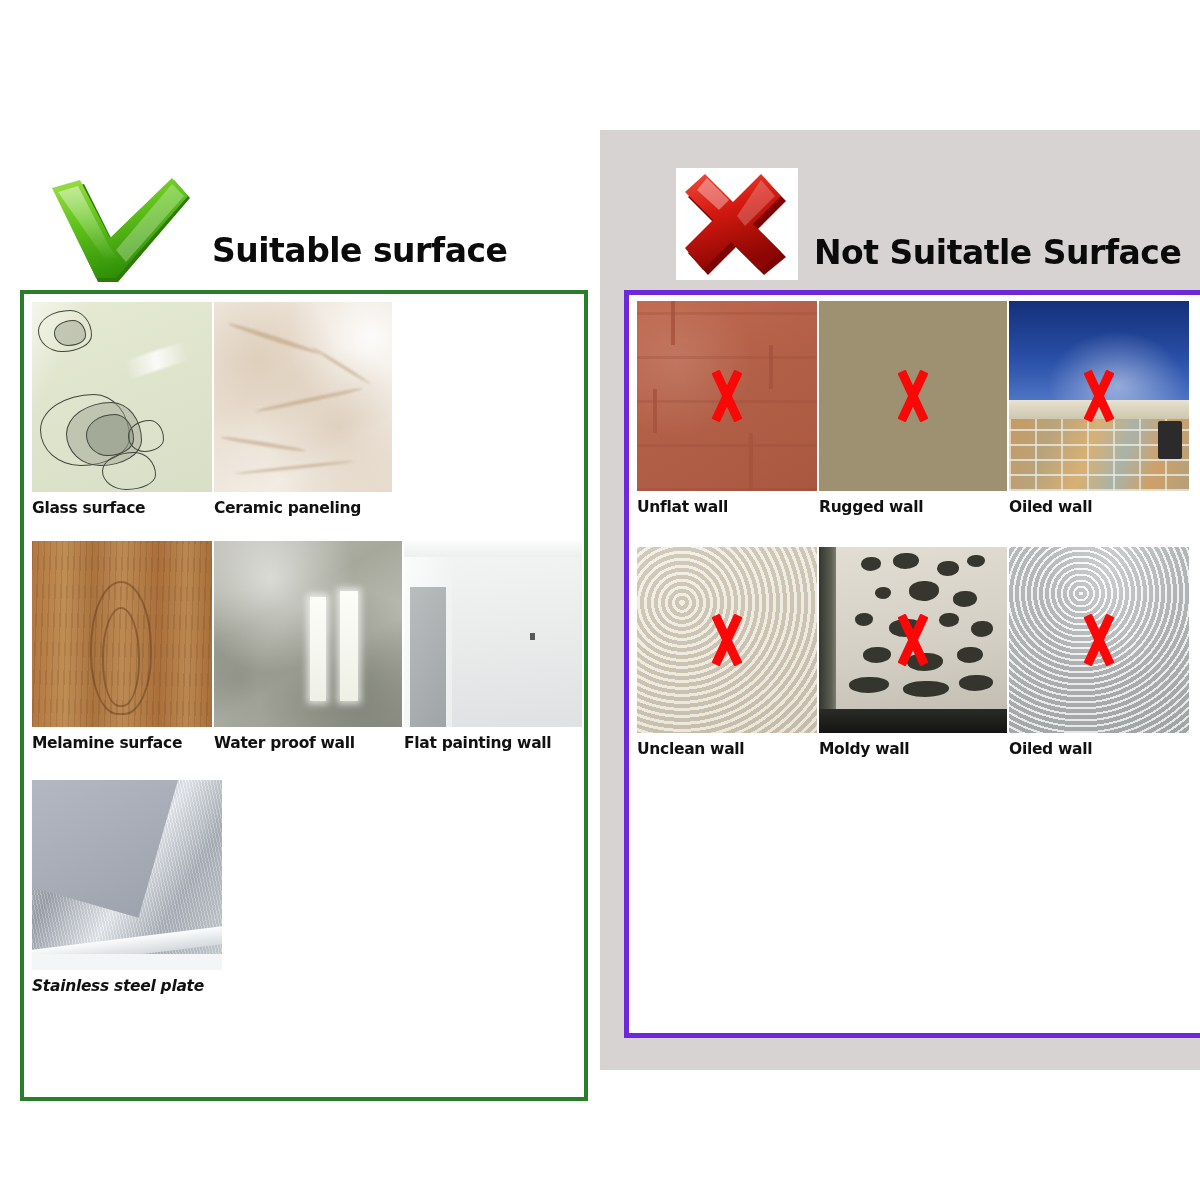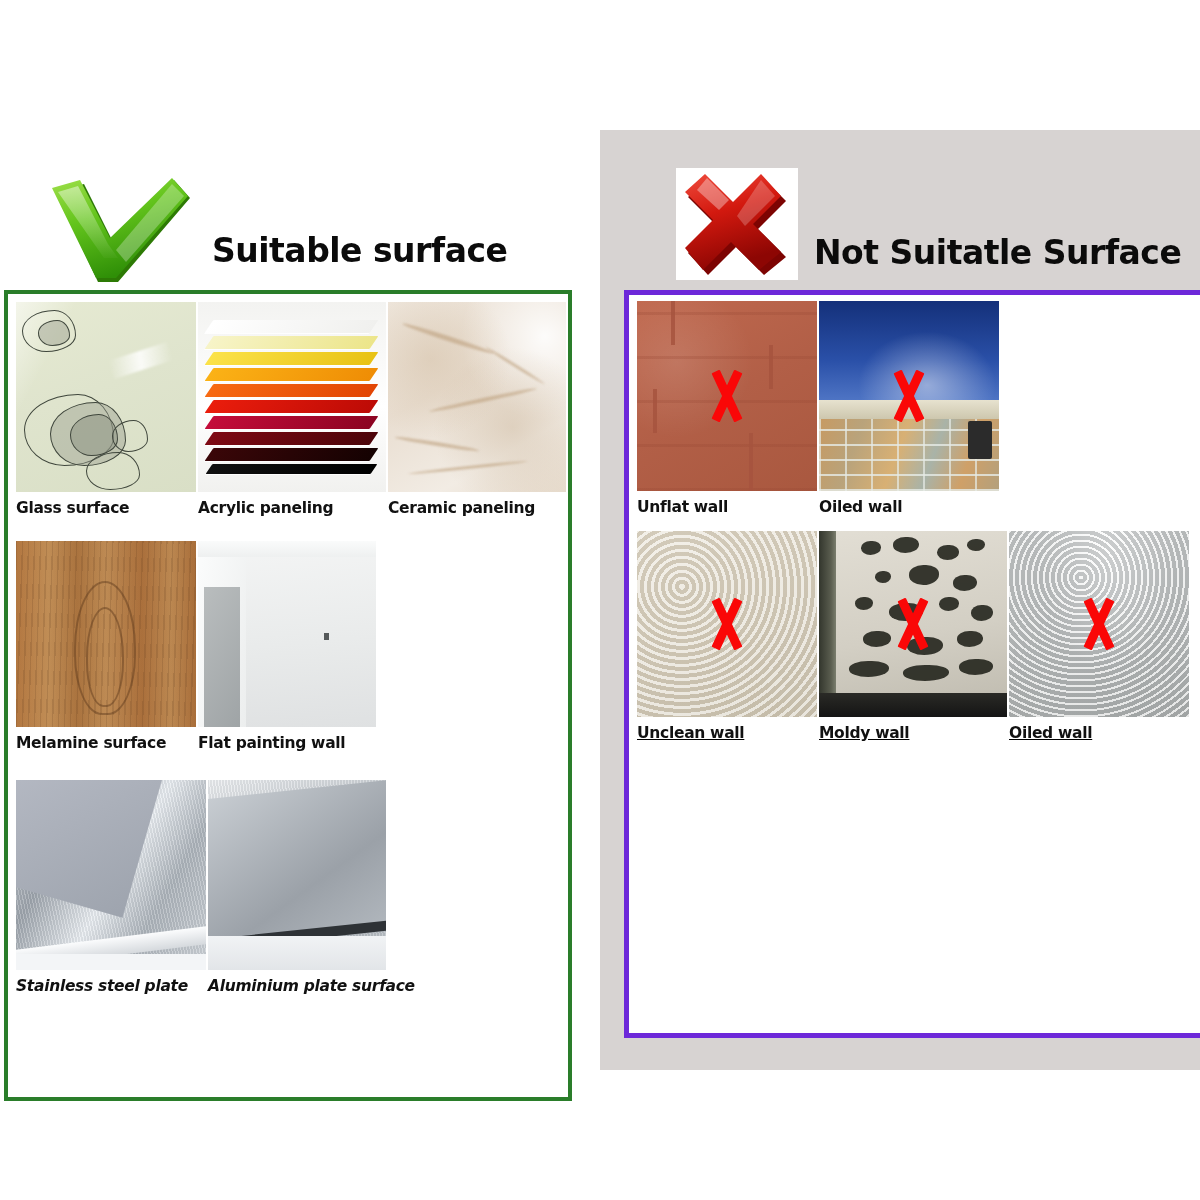"Glass surface" #suitable-box { left: 4px -> 20px }
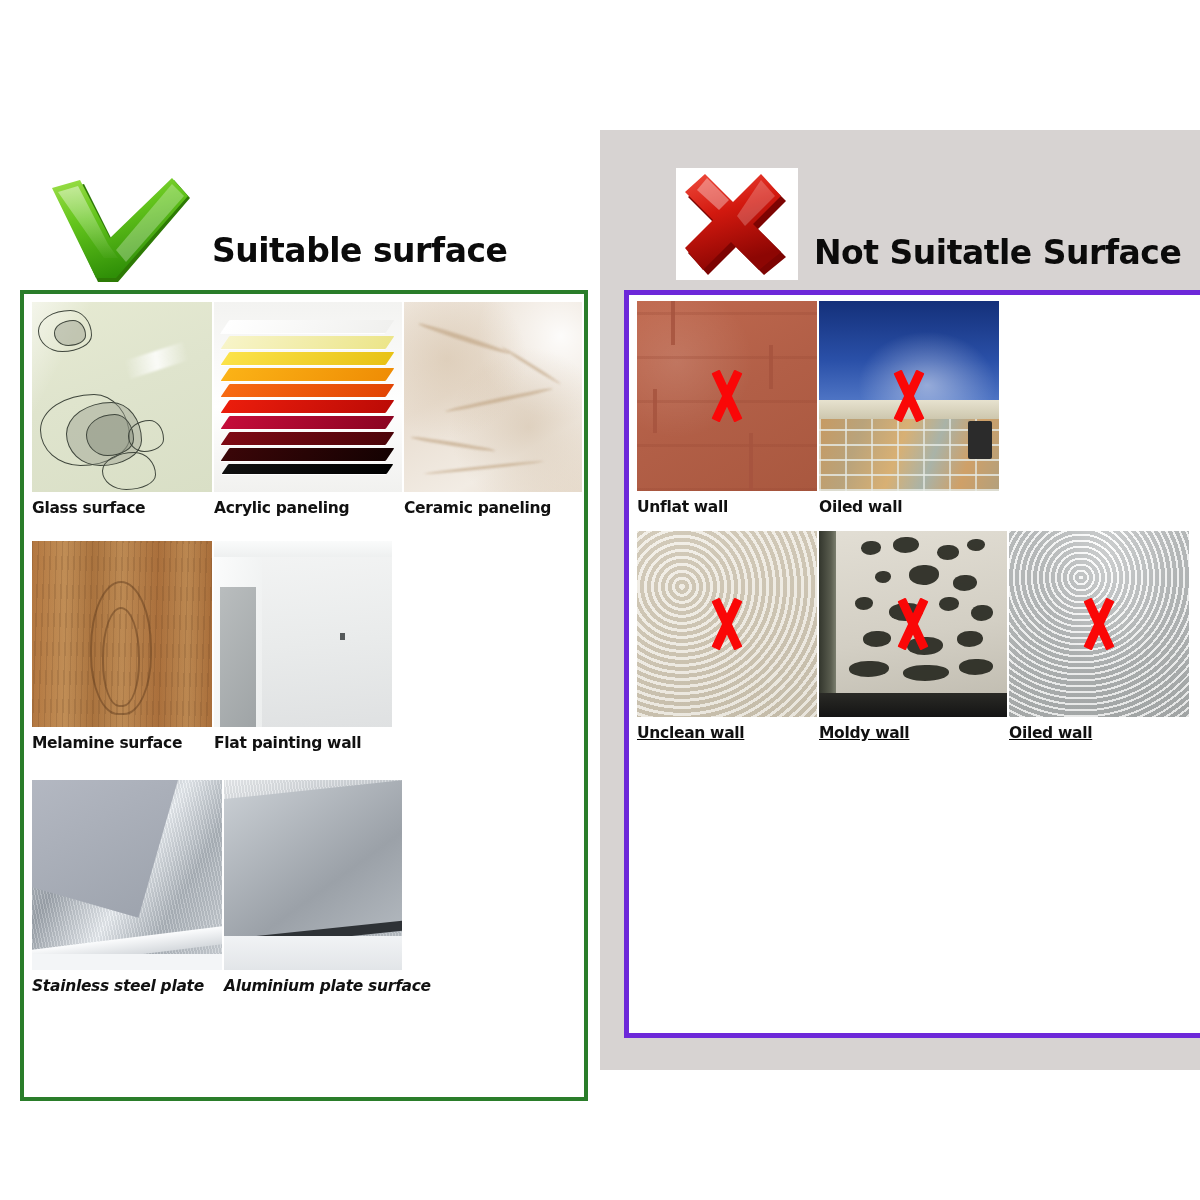"Acrylic paneling" div.tile-cell { html: <div> <div> <div></div> <div></div> <div></div> <div></div> <div></div> <div></div> <div></div> <div></div> <div></div> <div></div> </div> <div>Acrylic paneling</div> </div> -> none }
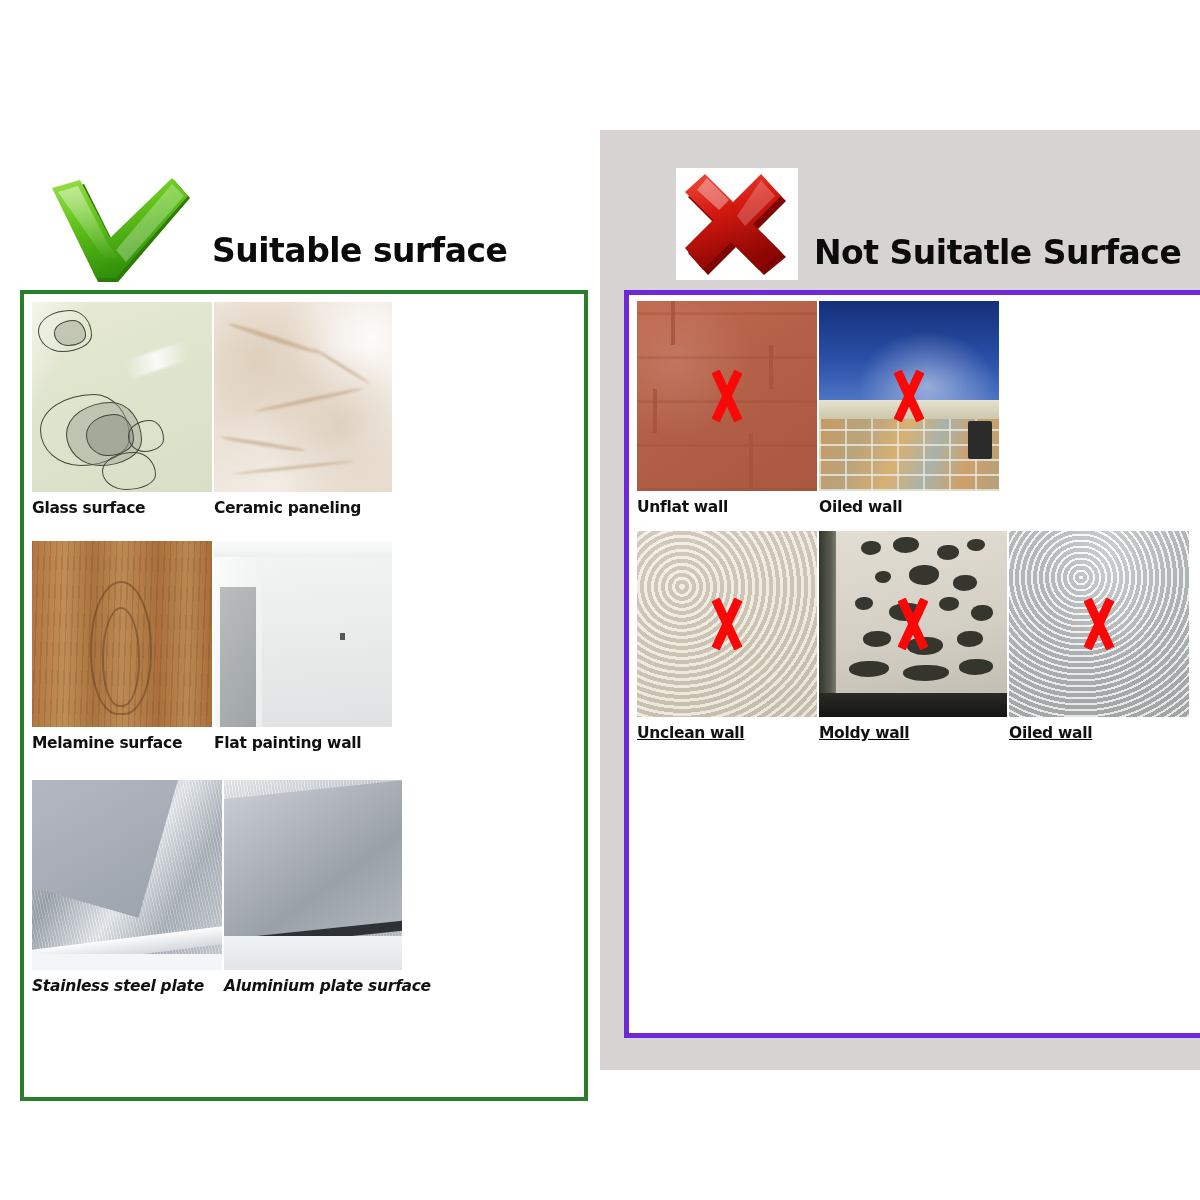"Rugged wall" div.tile-cell { html: none -> <div> <div> <div> <span></span> <span></span> </div> </div> <div>Rugged wall</div> </div> }
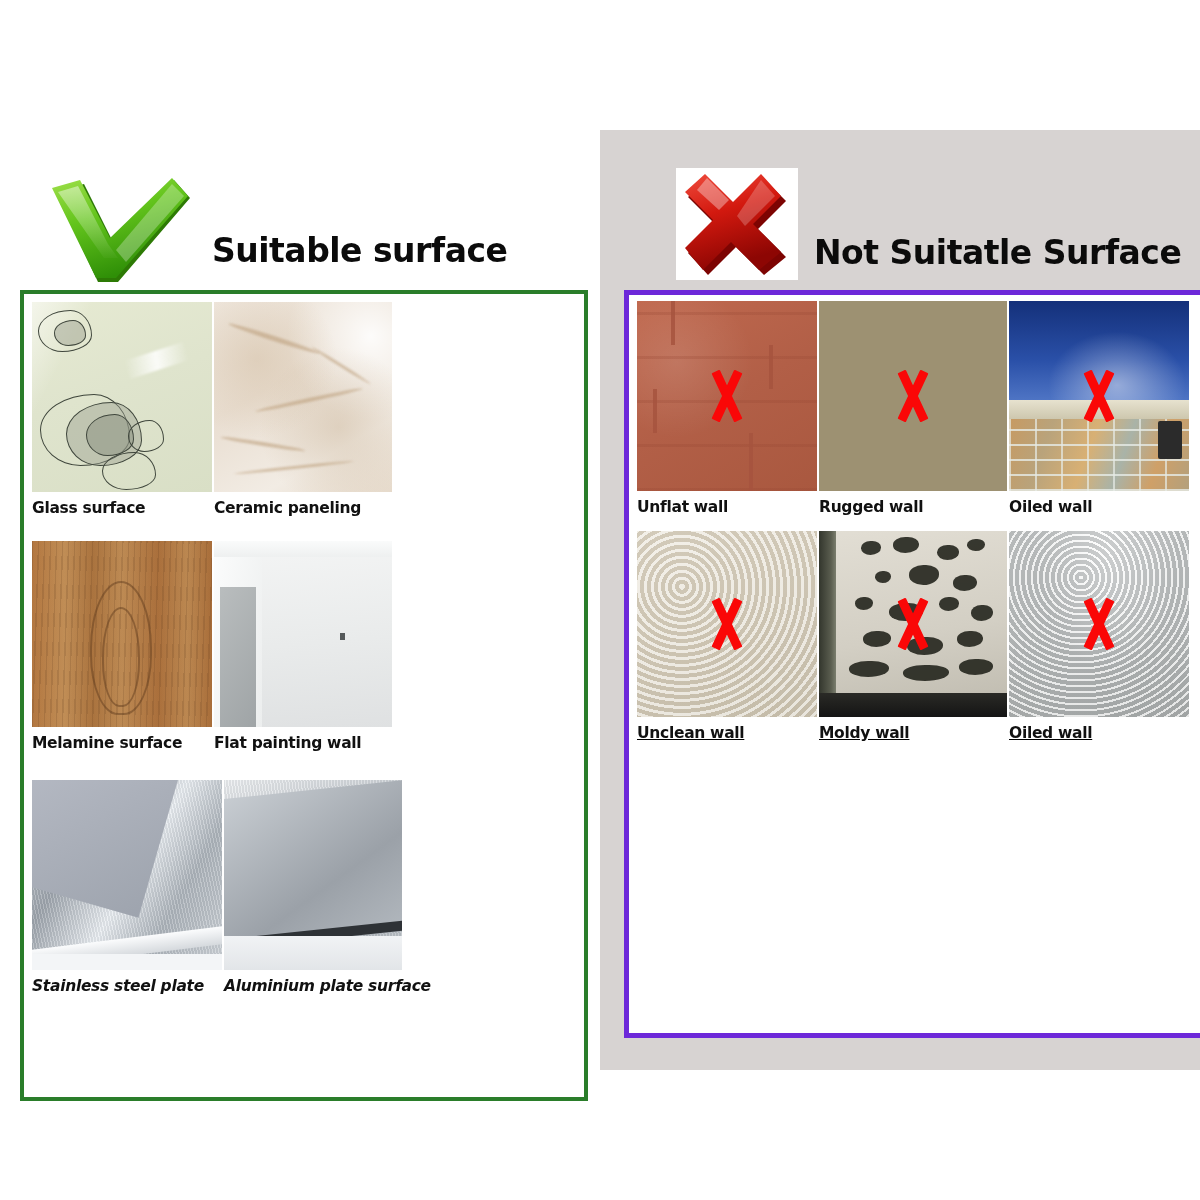"Water proof wall" div.tile-cell { html: none -> <div> <div> <div></div> <div></div> </div> <div>Water proof wall</div> </div> }
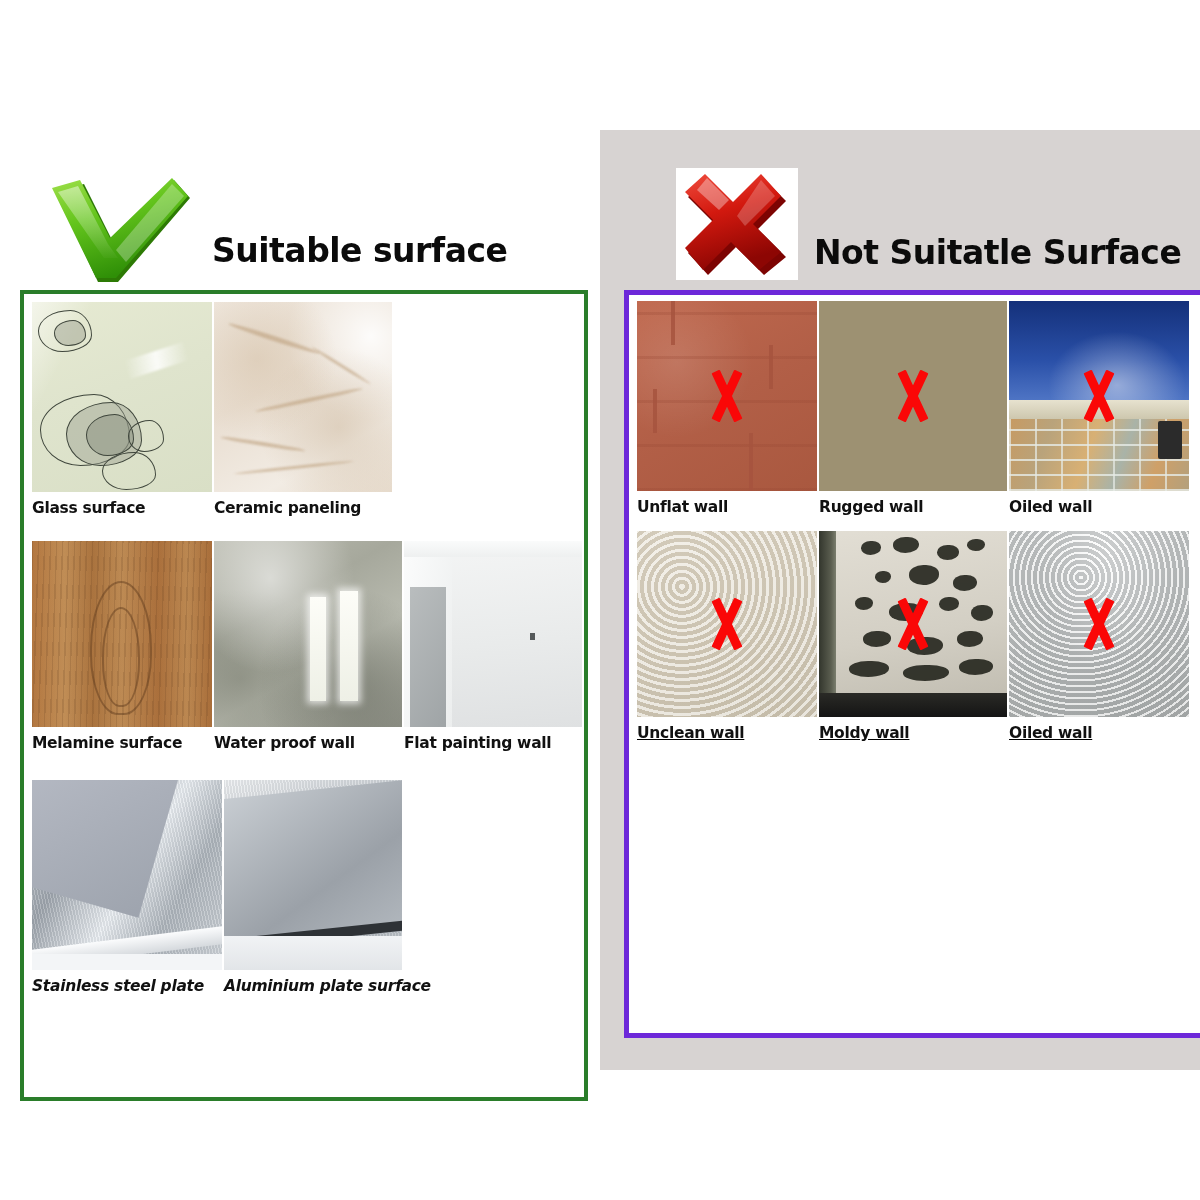"Unclean wall" div.tile-row { text-decoration: underline -> none; top: 236px -> 252px }
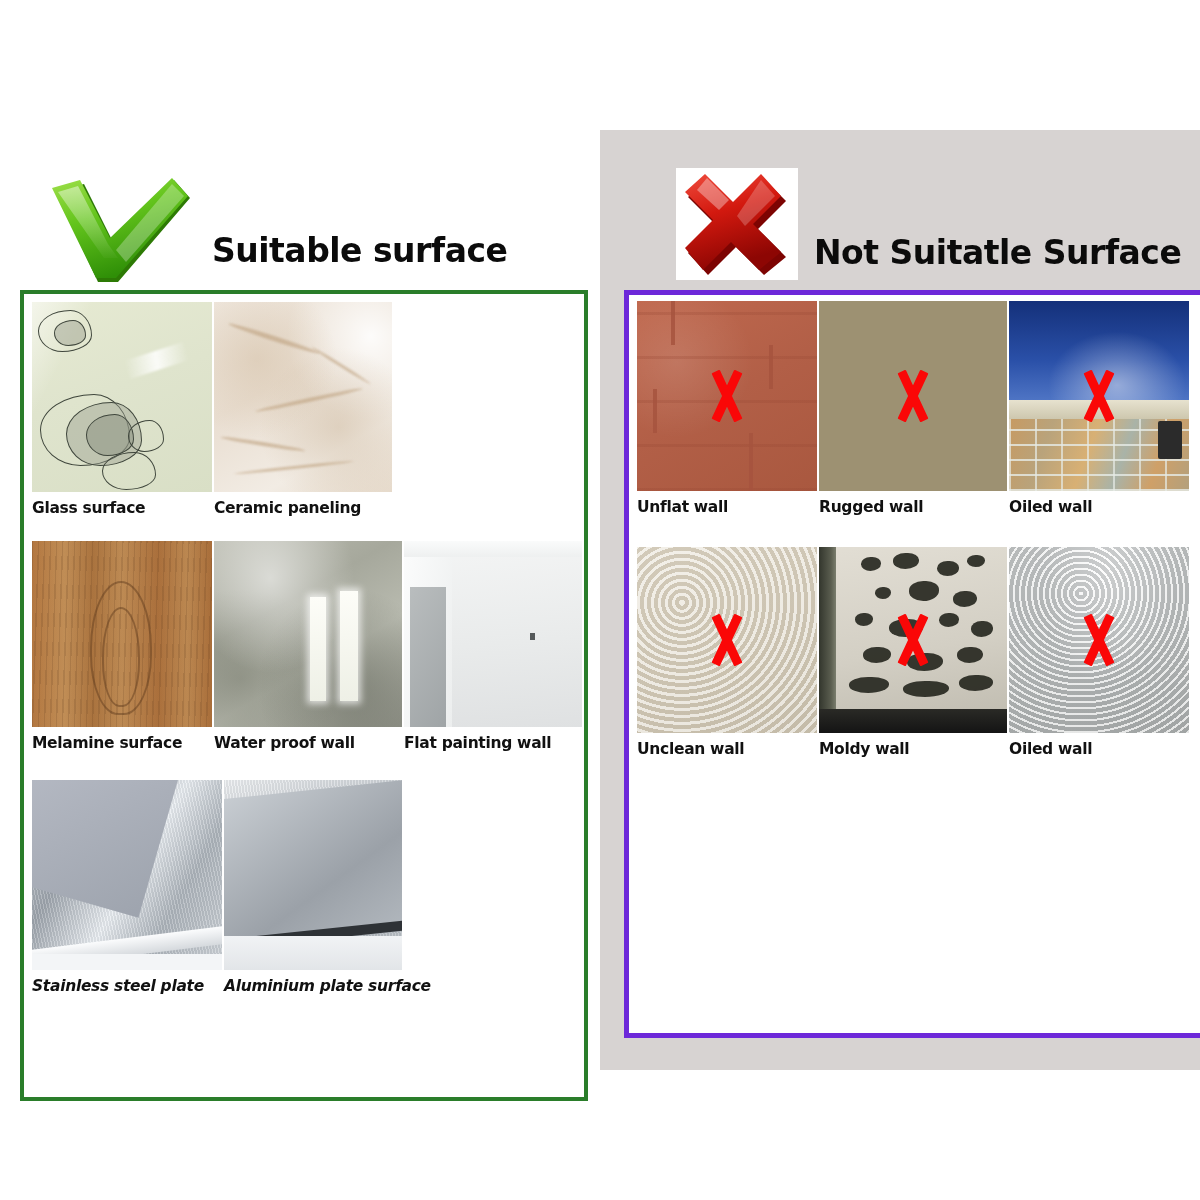"Aluminium plate surface" div.tile-cell { html: <div> <div> <div></div> <div></div> <div></div> </div> <div>Aluminium plate surface</div> </div> -> none }
